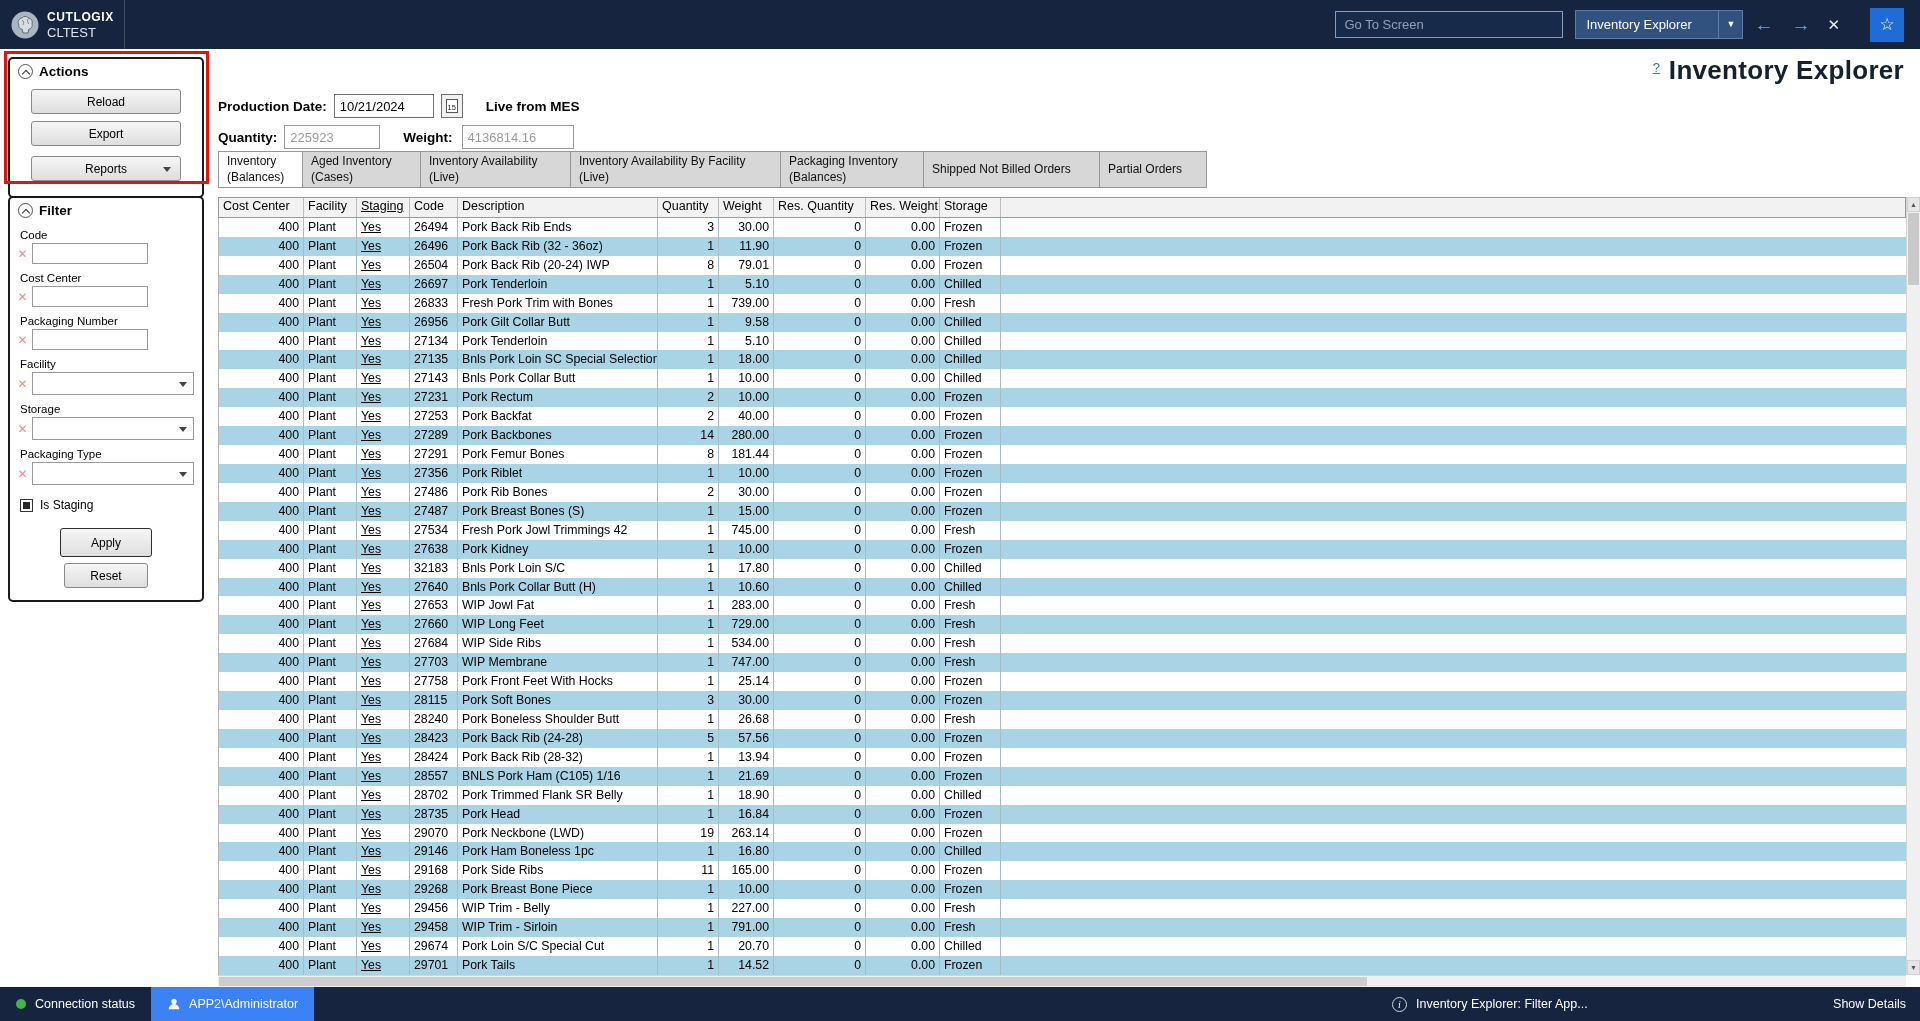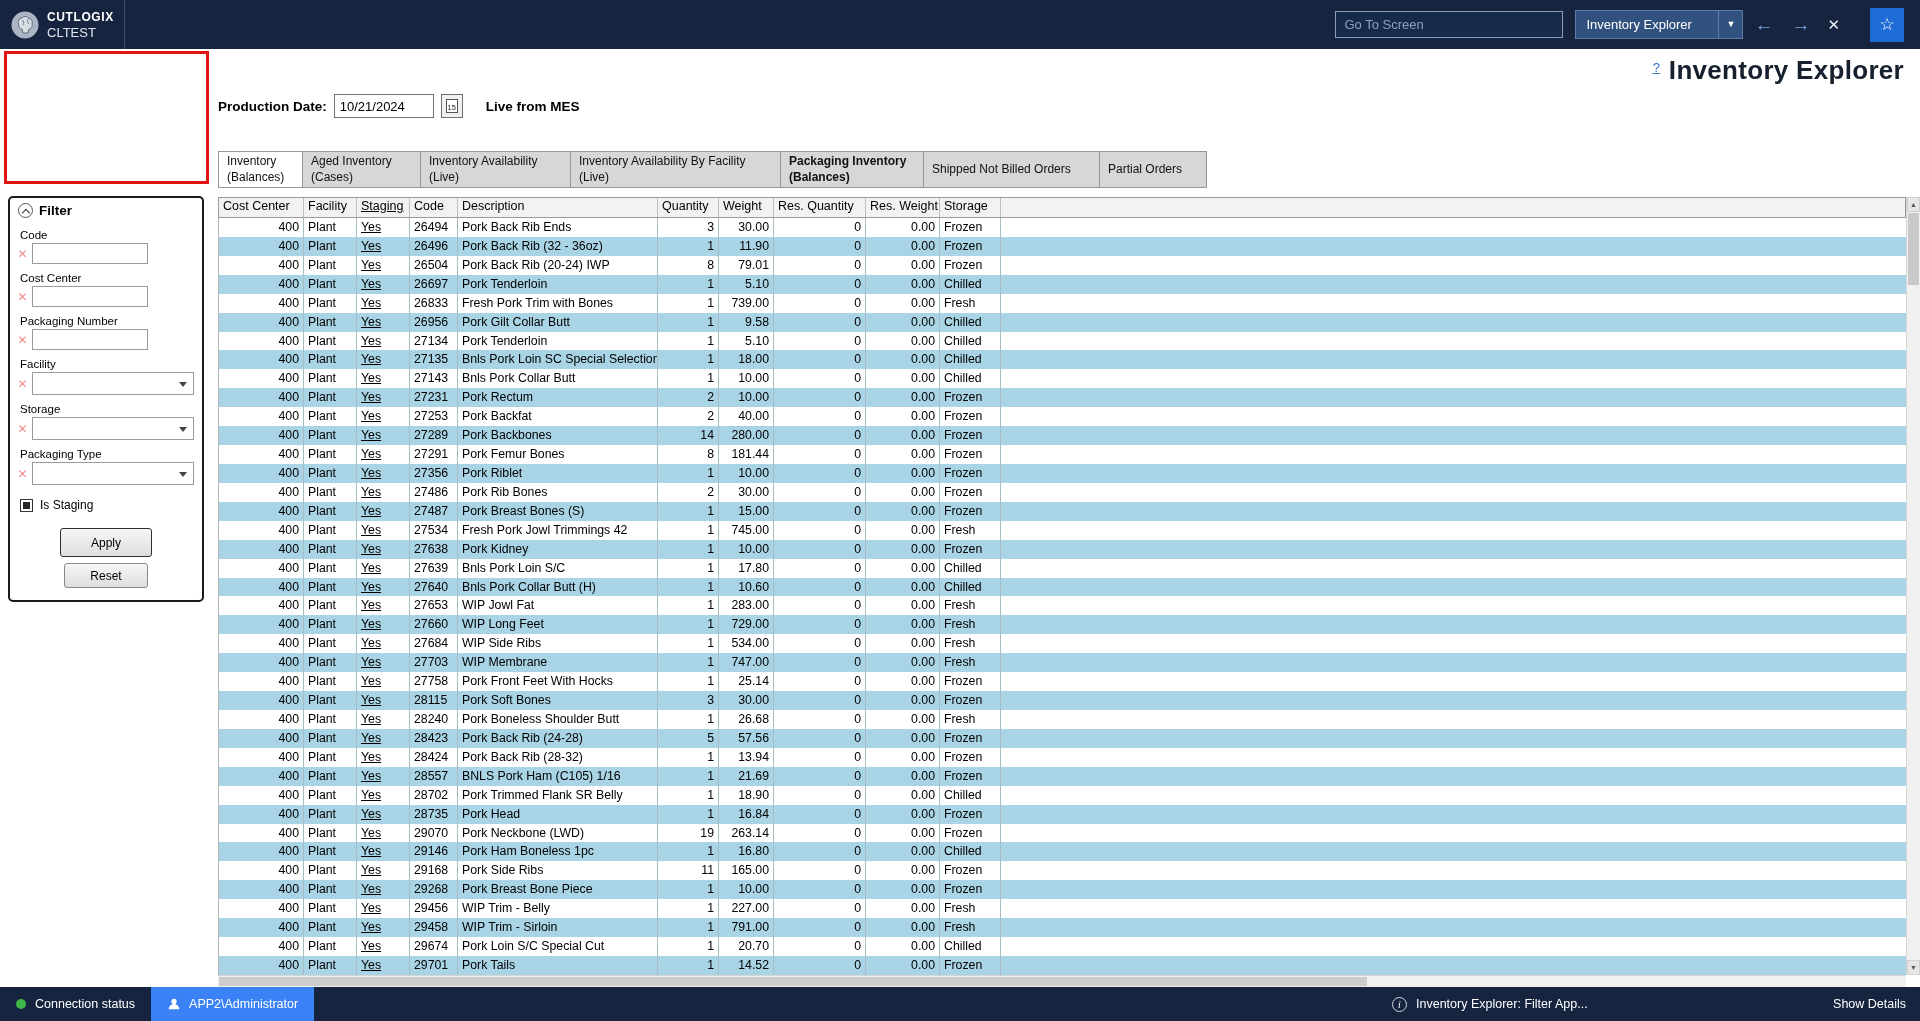"Actions" div.panel { html: none -> <div> <div> <span></span> <span>Actions</span> </div> <button>Reload</button> <button>Export</button> <button> <span>Reports</span> <span></span> </button> </div> }
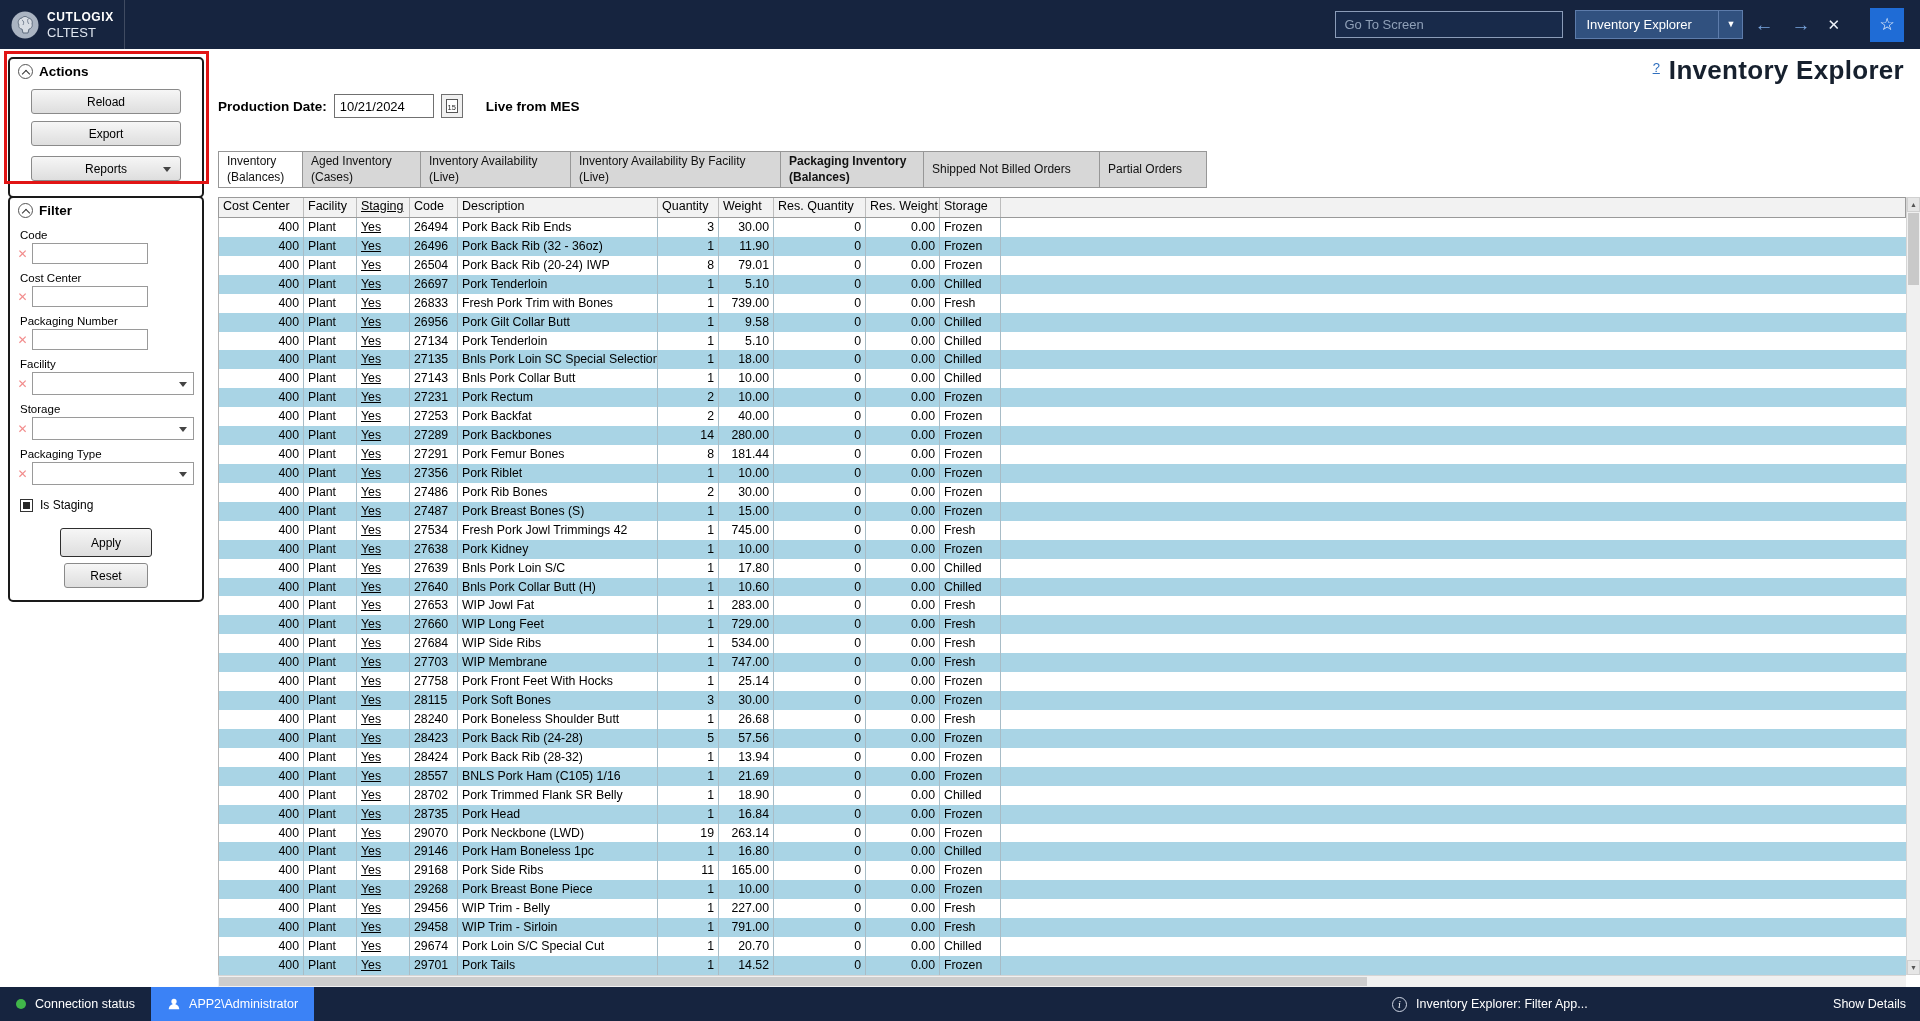"Quantity:" div.qty-row { html: none -> <div> <span>Quantity:</span> <input> <span>Weight:</span> <input> </div> }
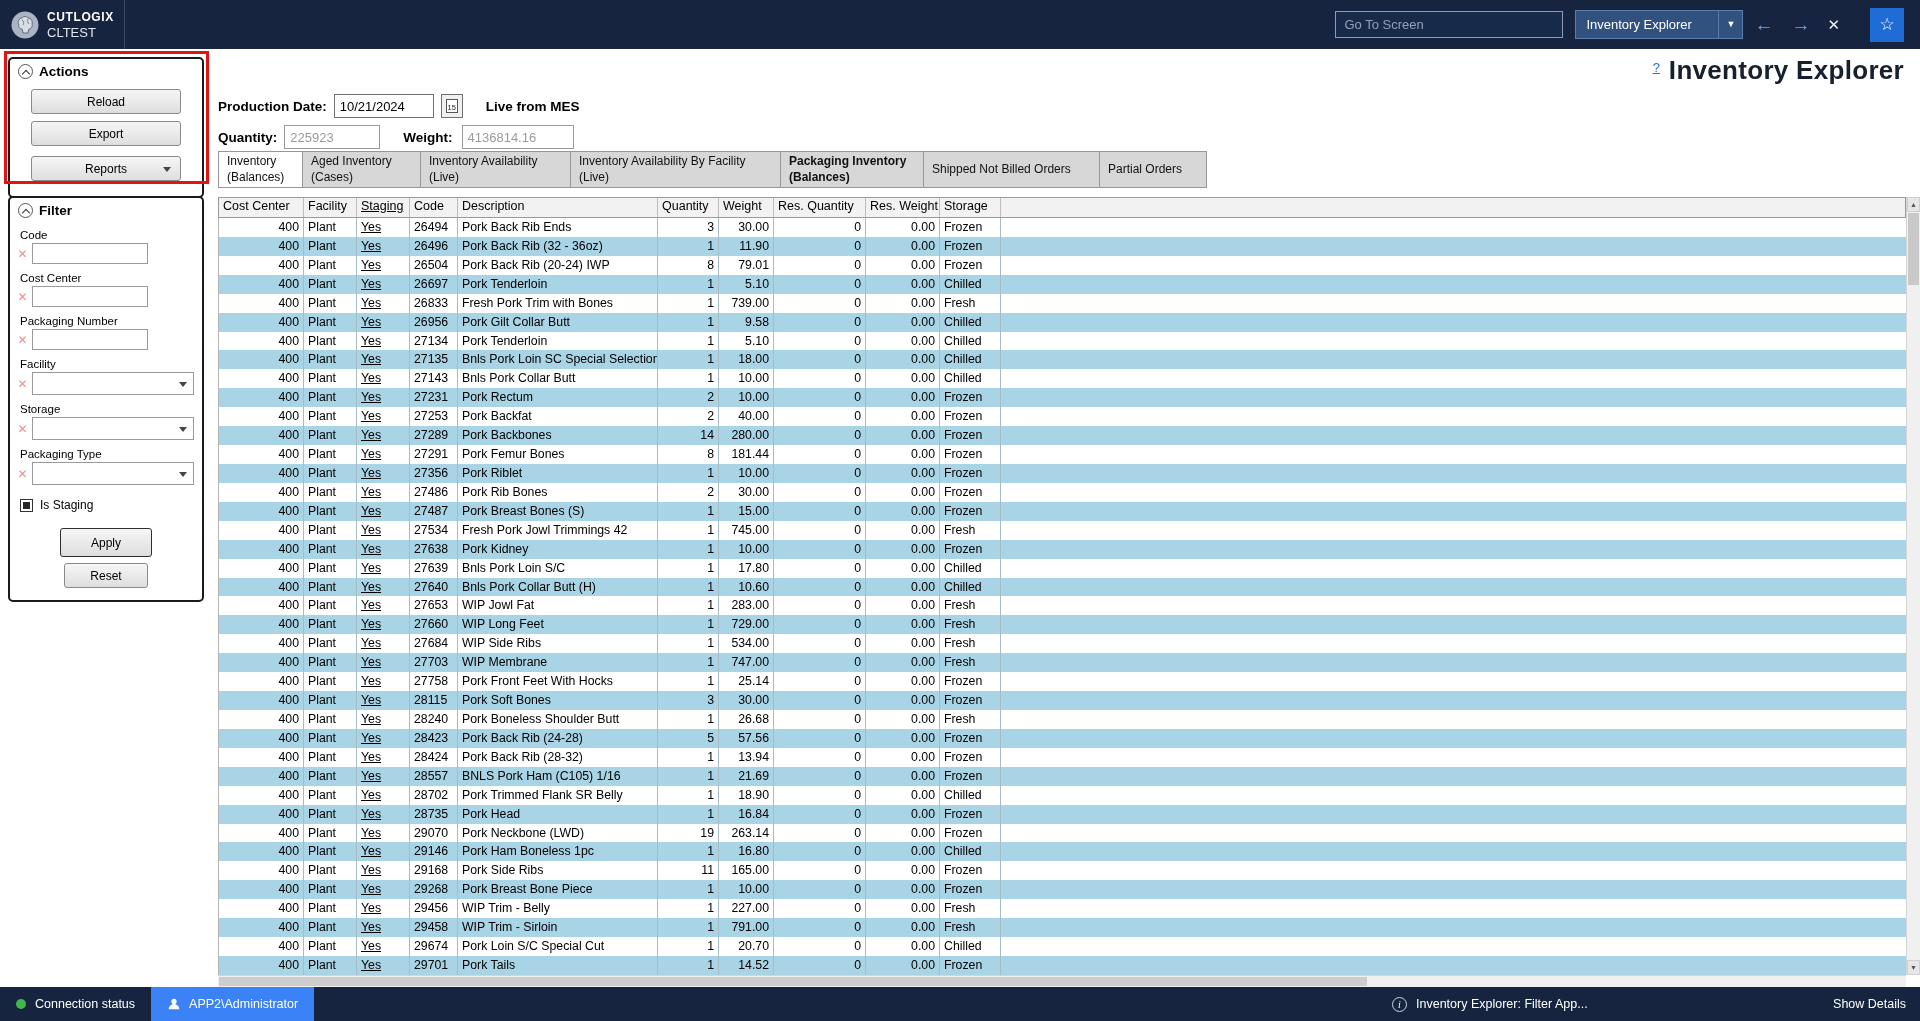"Packaging Inventory (Balances)" .tab:nth-child(5) { font-weight: bold -> none }
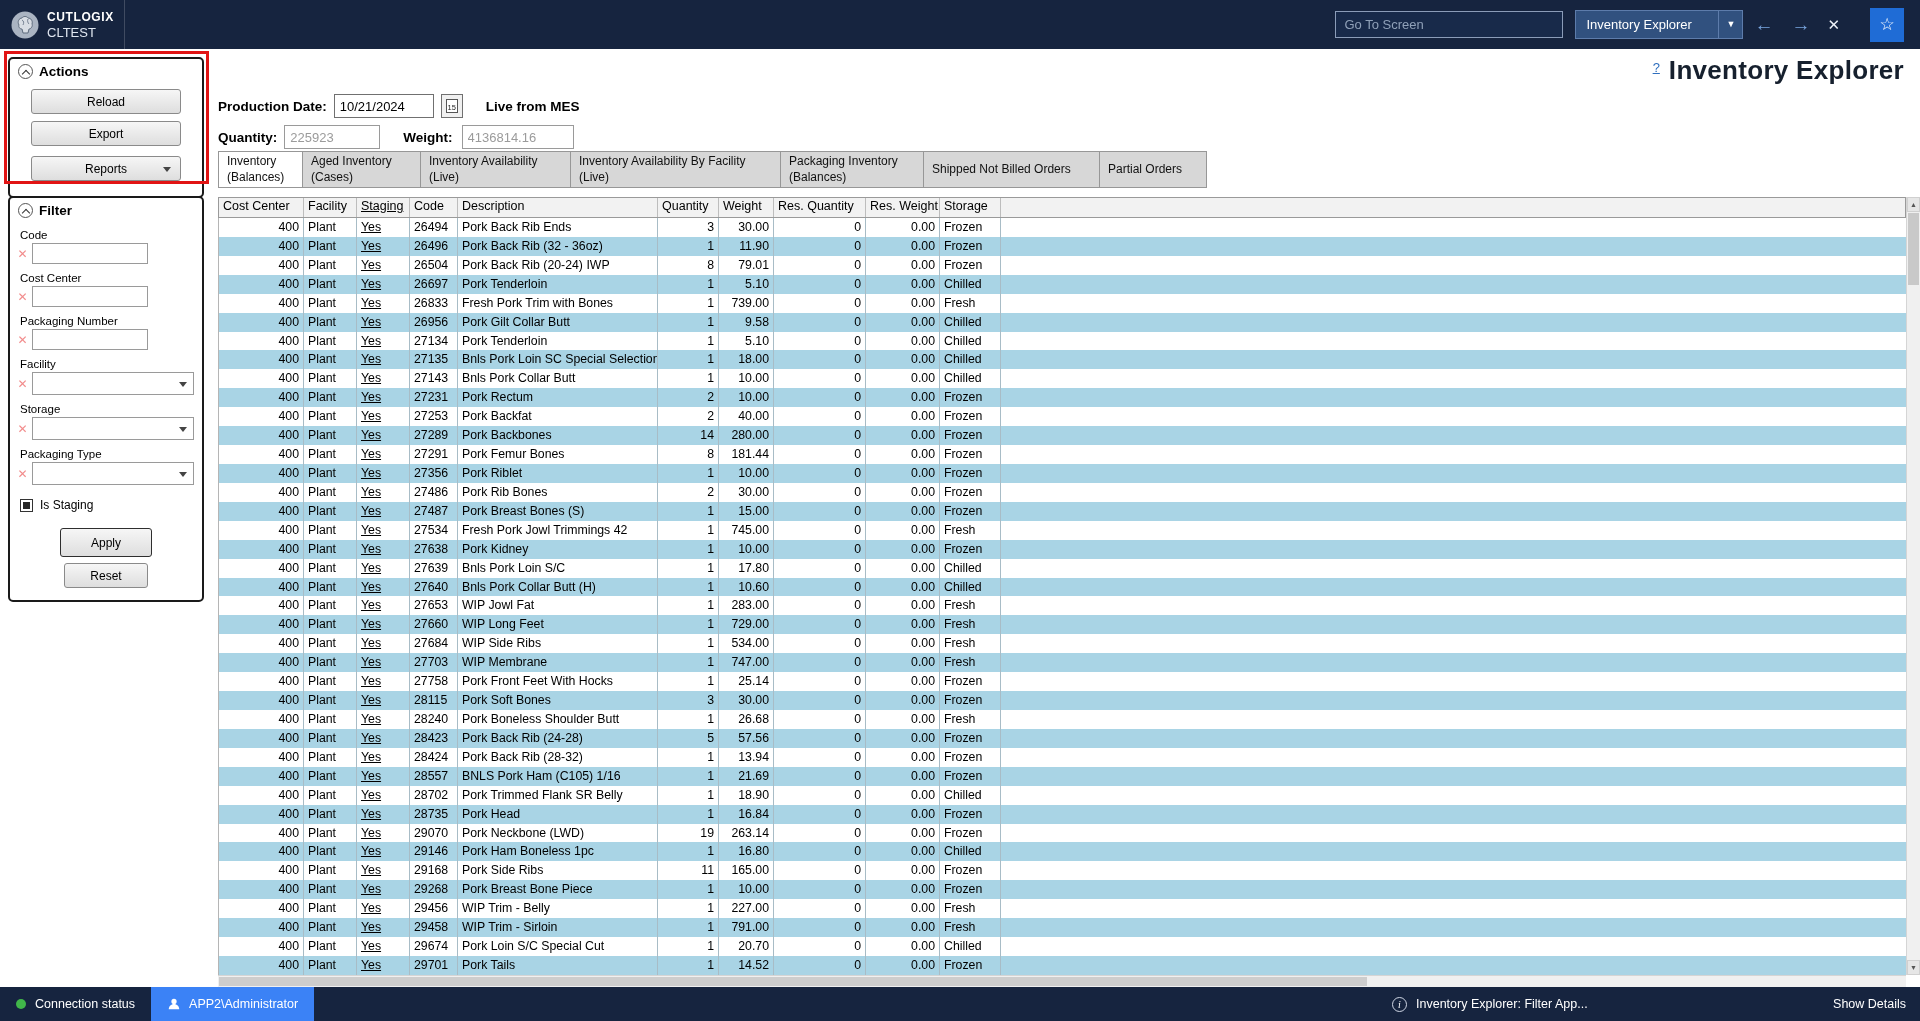"27639" div.tcell { text: 27639 -> 32183 }
